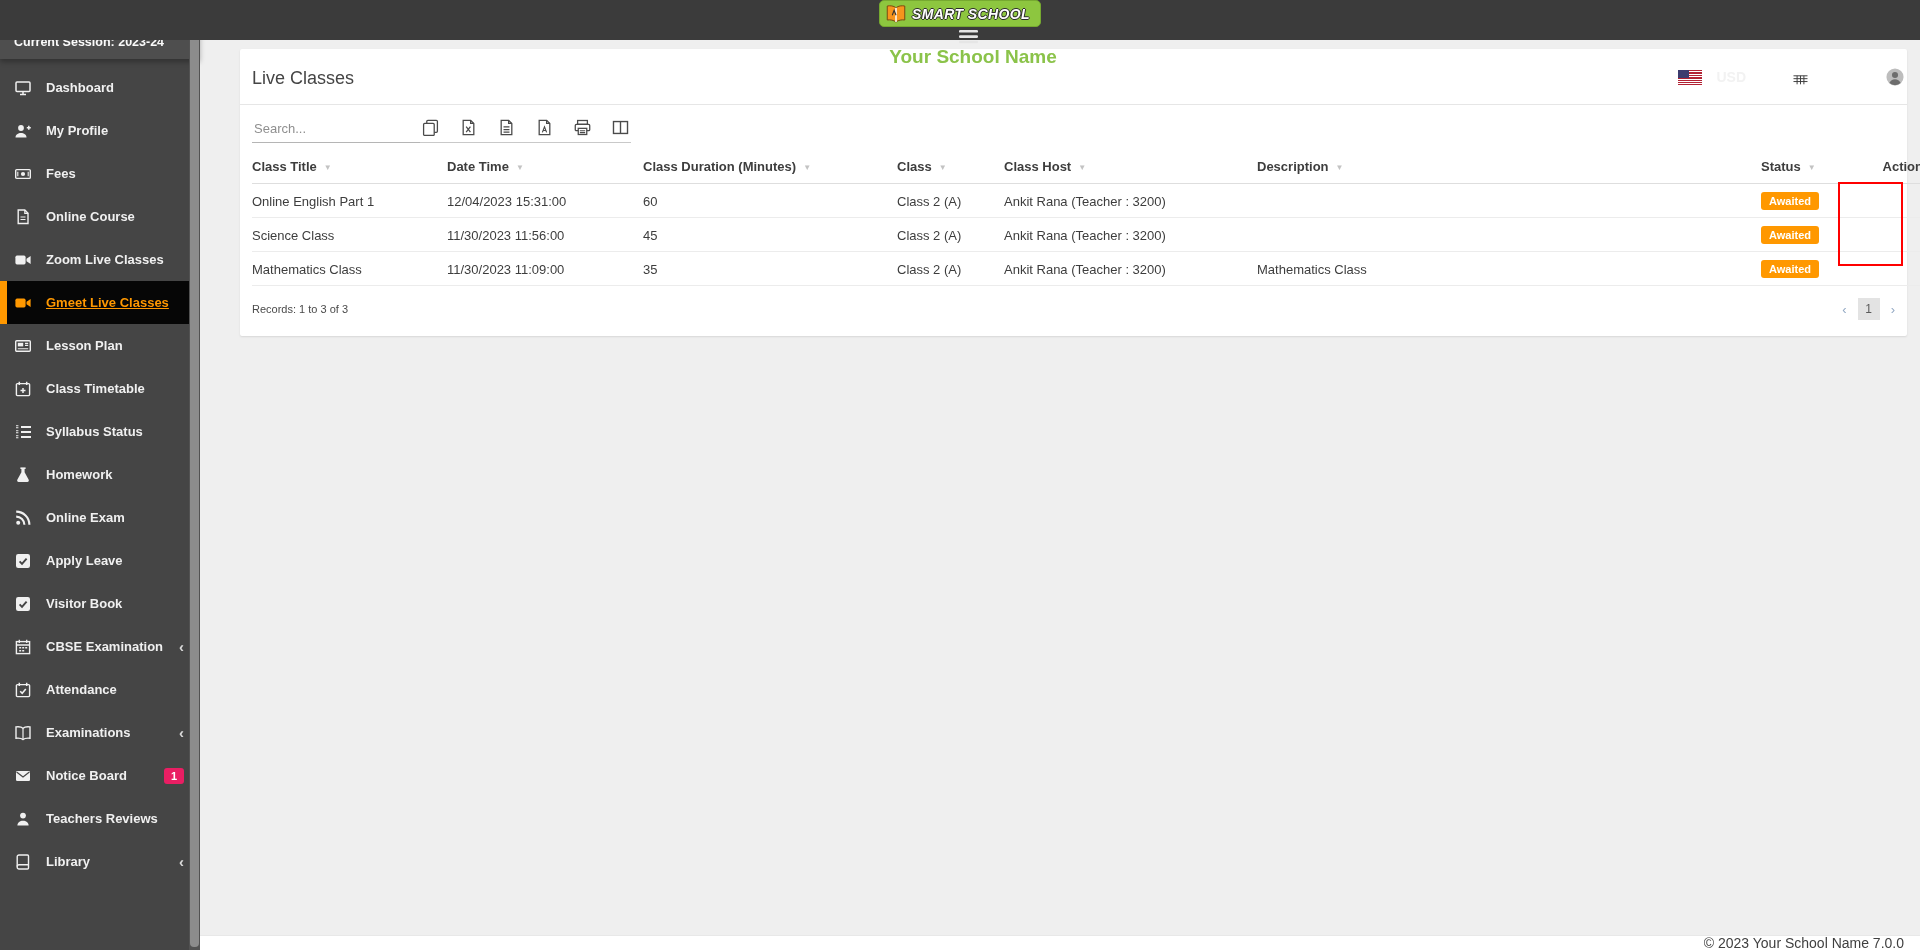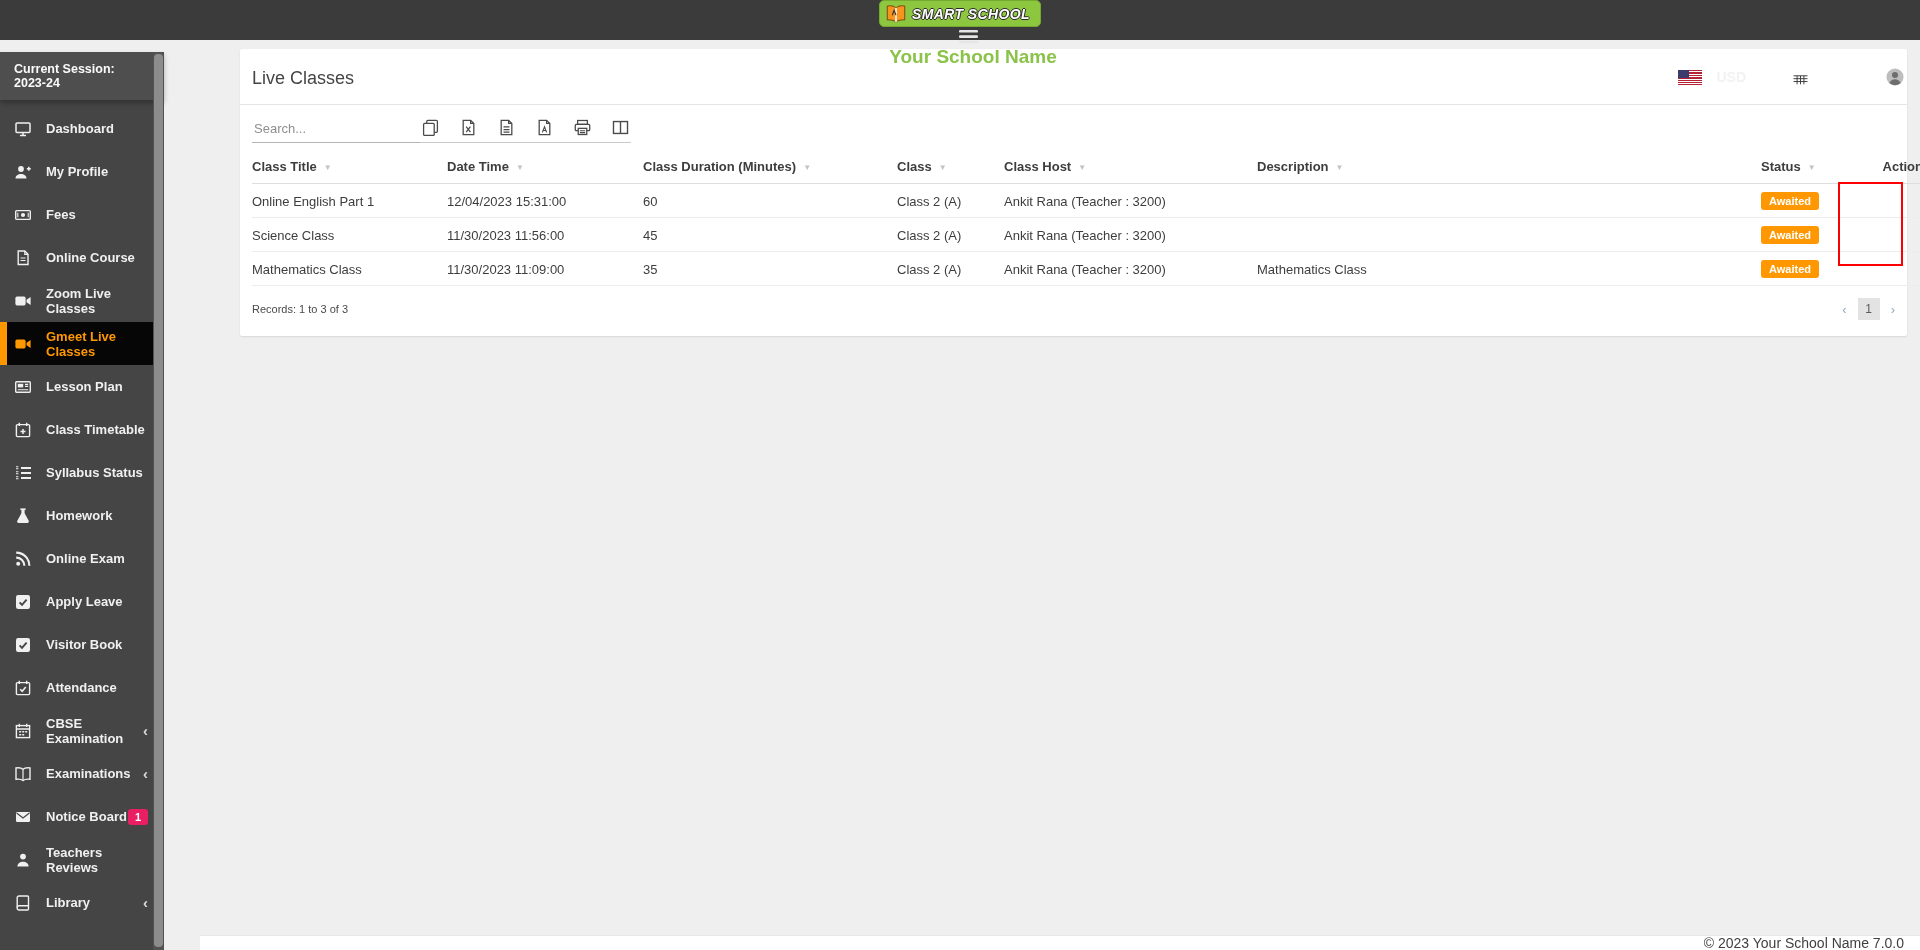"Current Session: 2023-24" .sidebar { top: 52px -> 25px; width: 164px -> 200px }
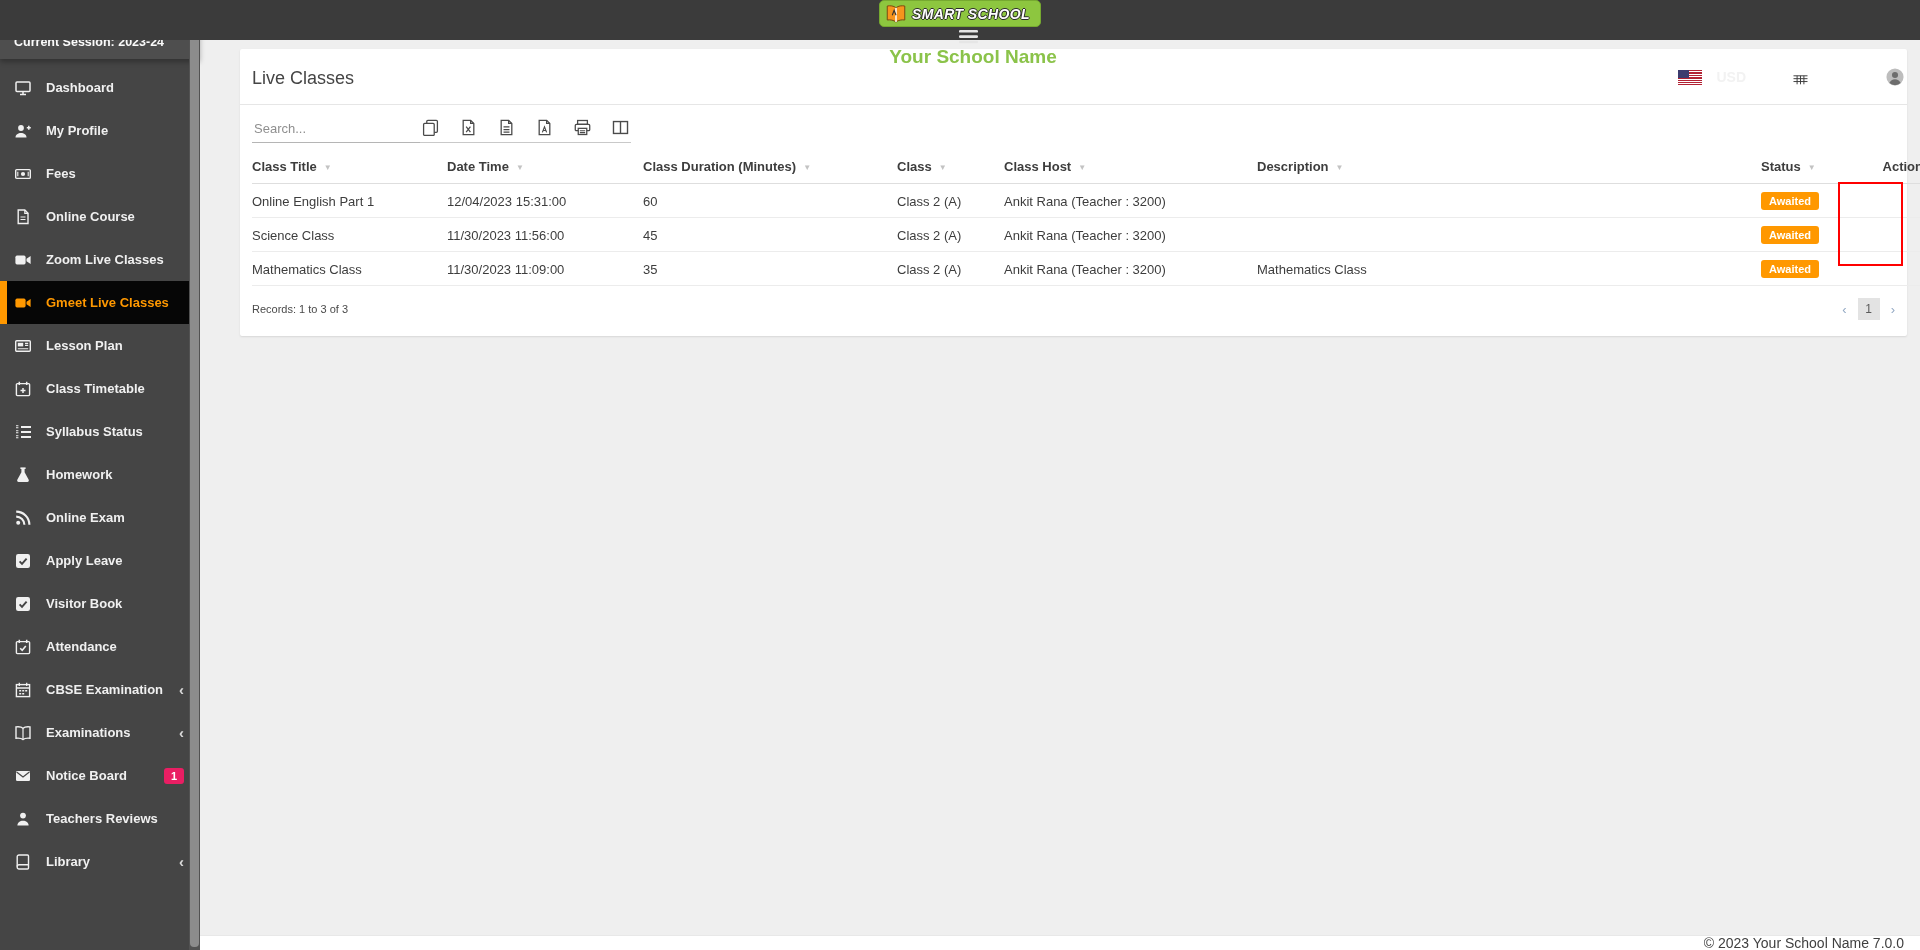"Gmeet Live Classes" .menu-item.active { text-decoration: none -> underline }
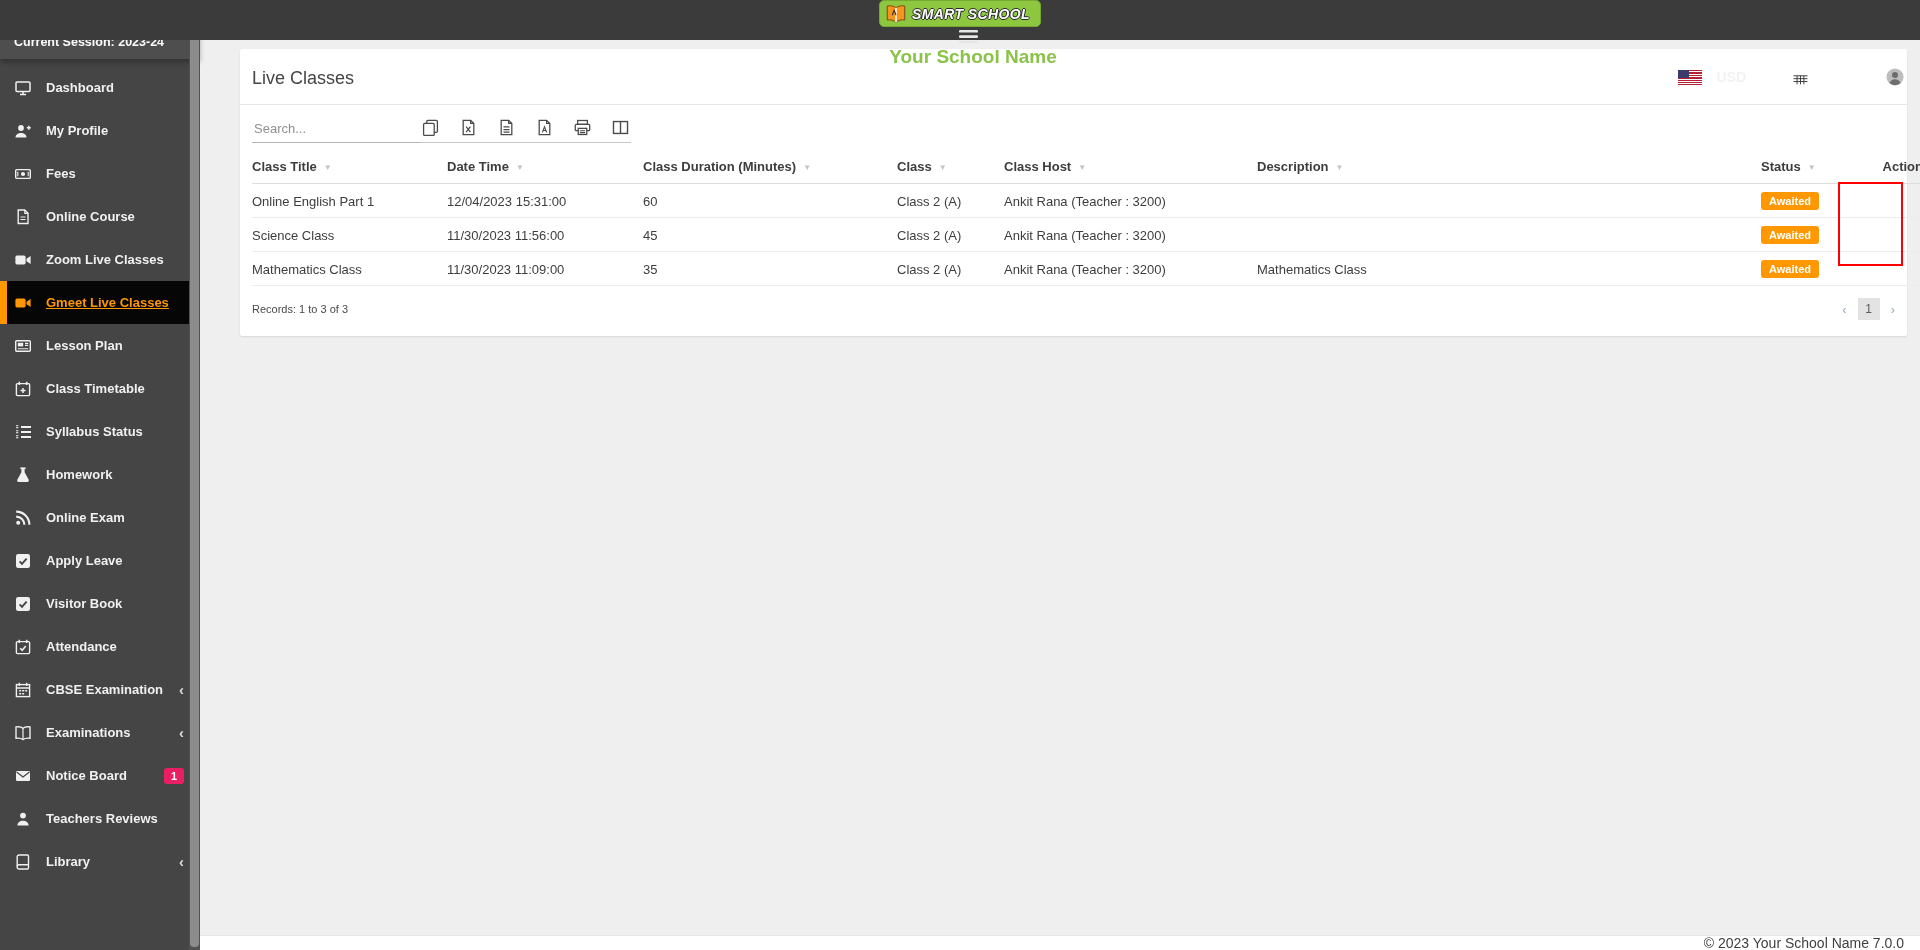"Attendance" div.menu-item { order: before "CBSE Examination" -> after "CBSE Examination" }
